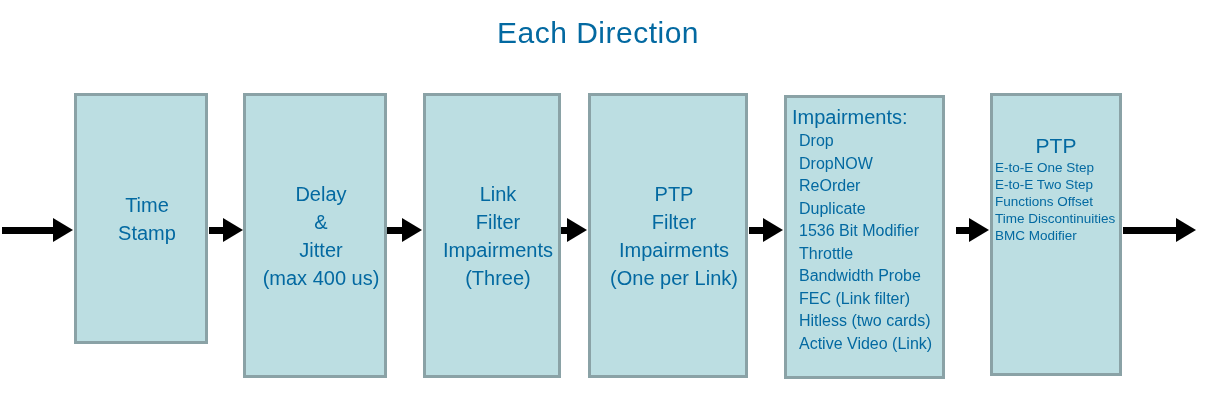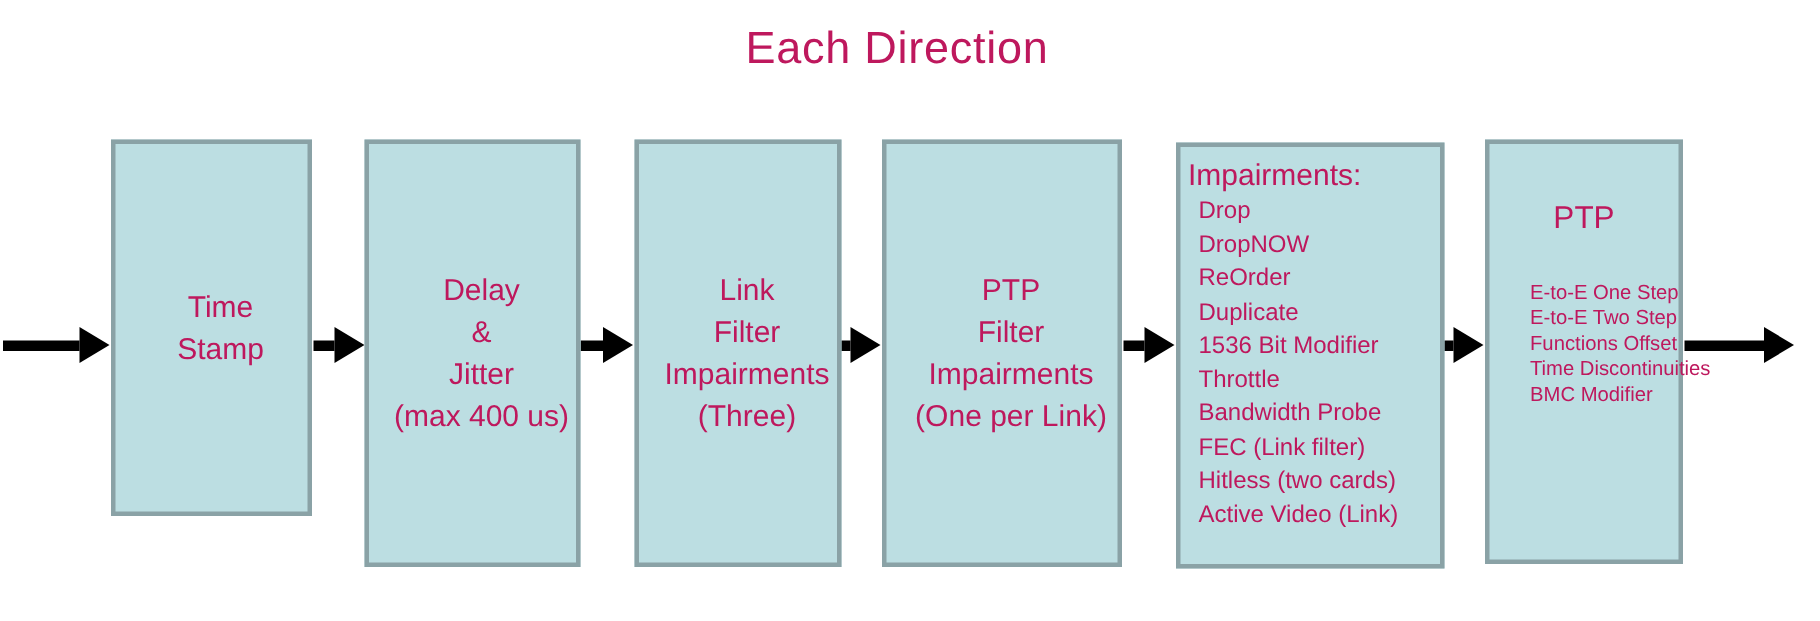"Each Direction" .canvas { color: #be185d -> #0369a1 }
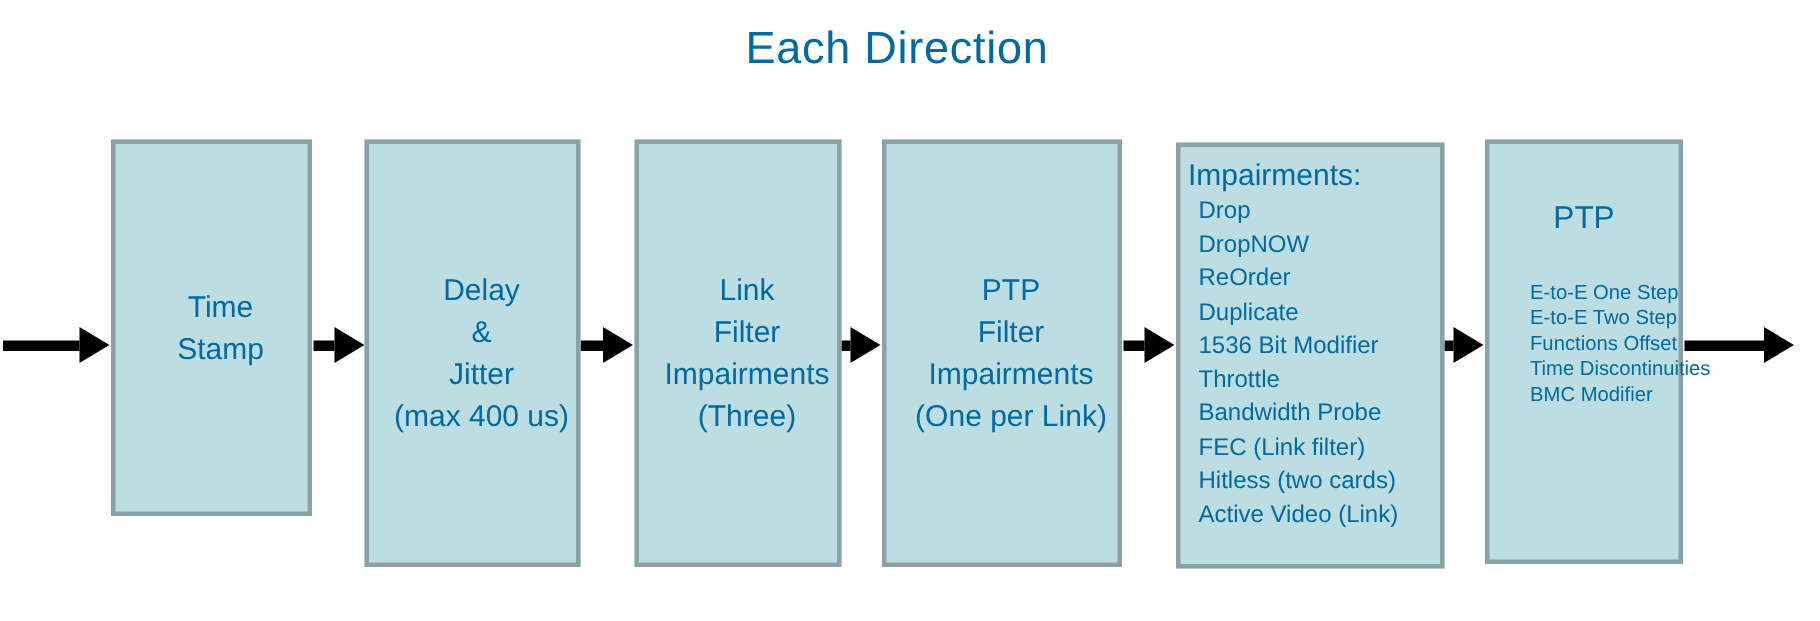"Impairments:" div.box { width: 179px -> 161px }
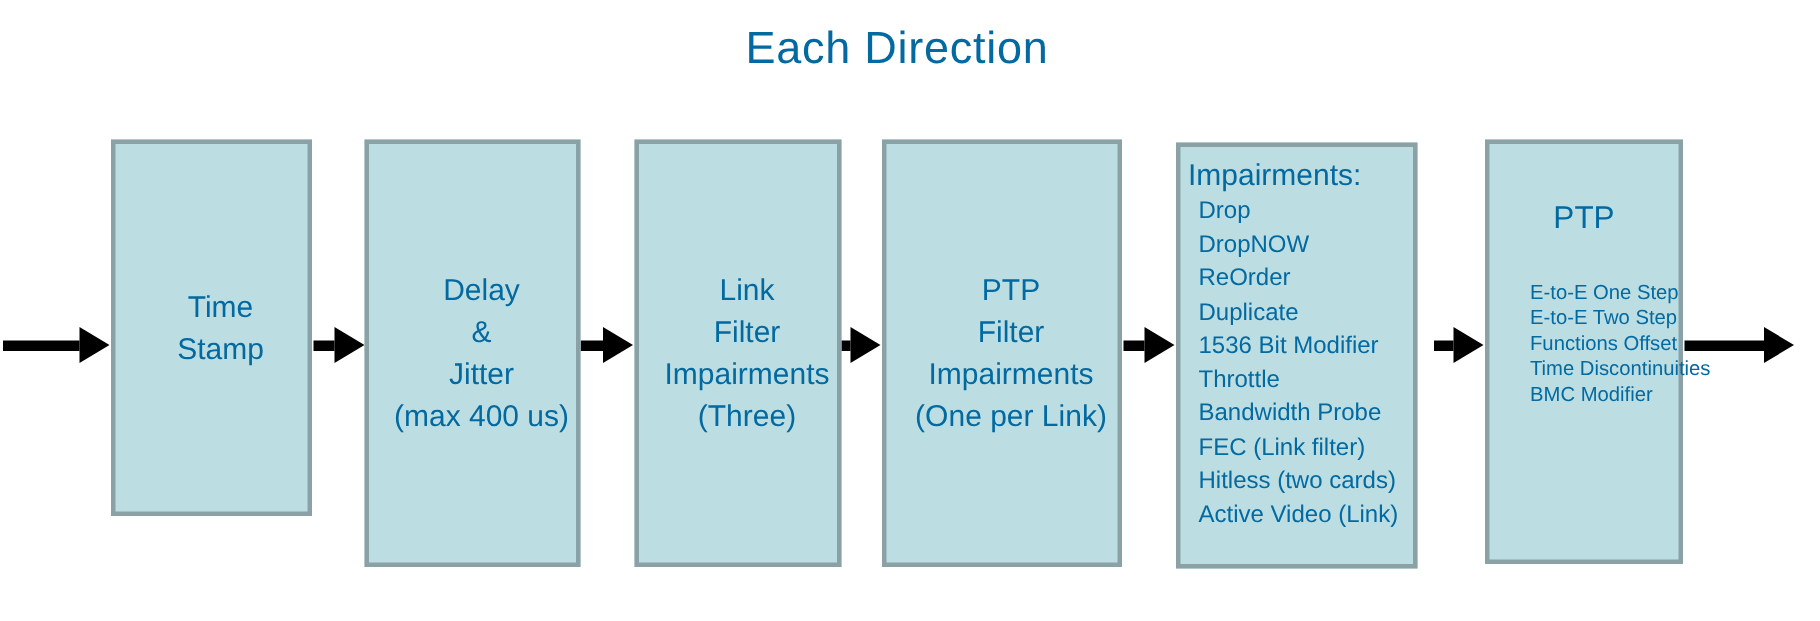"E-to-E One Step" .box6 .list { margin-top: 27px -> 0; padding-left: 27px -> 2px }
